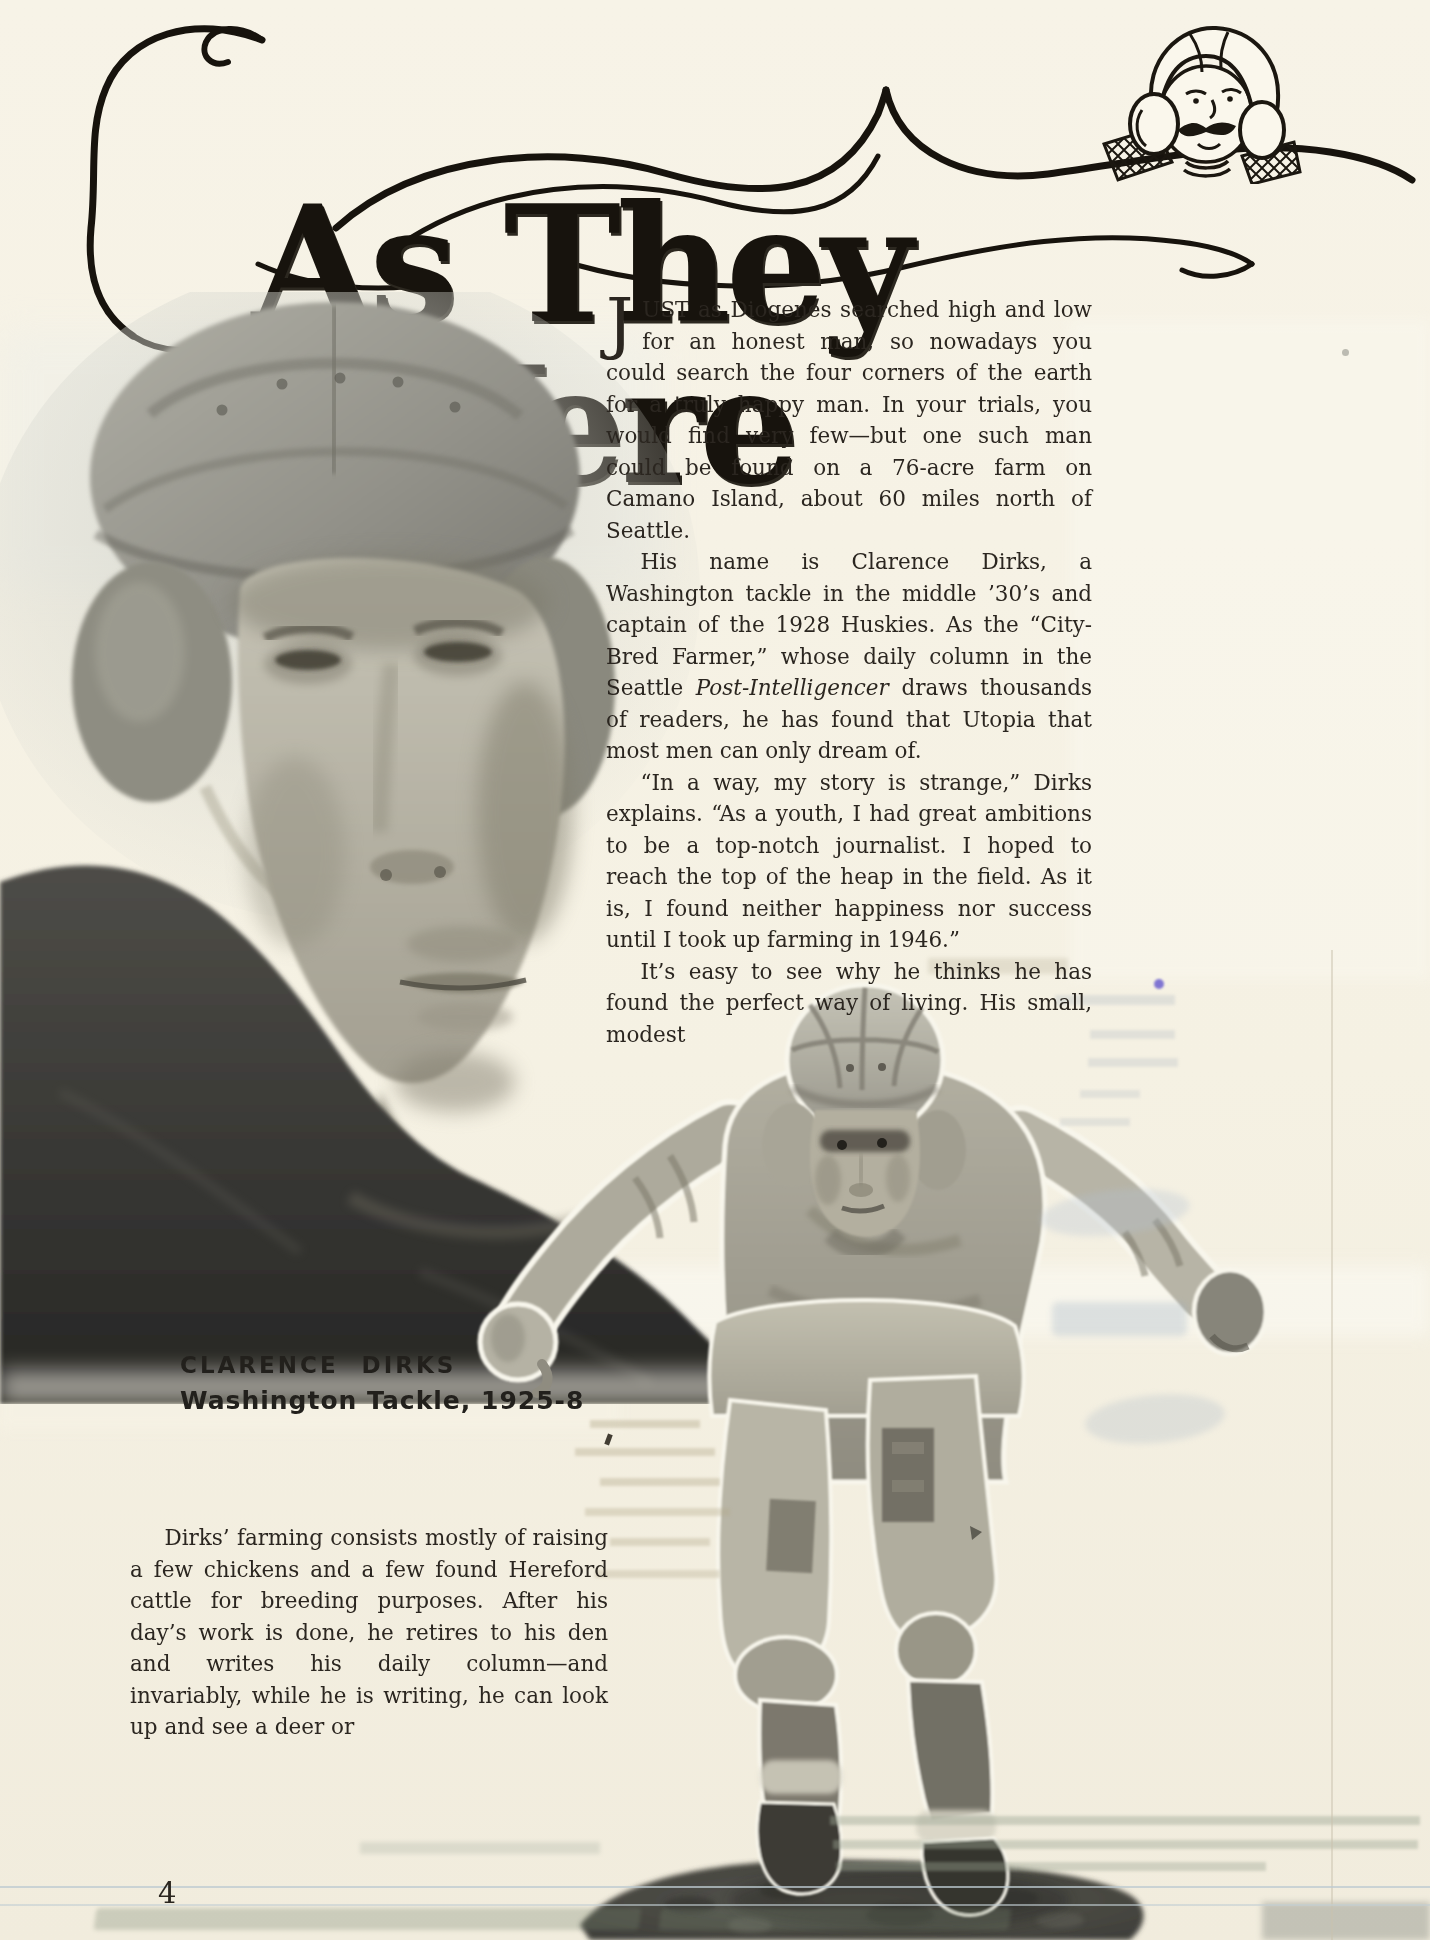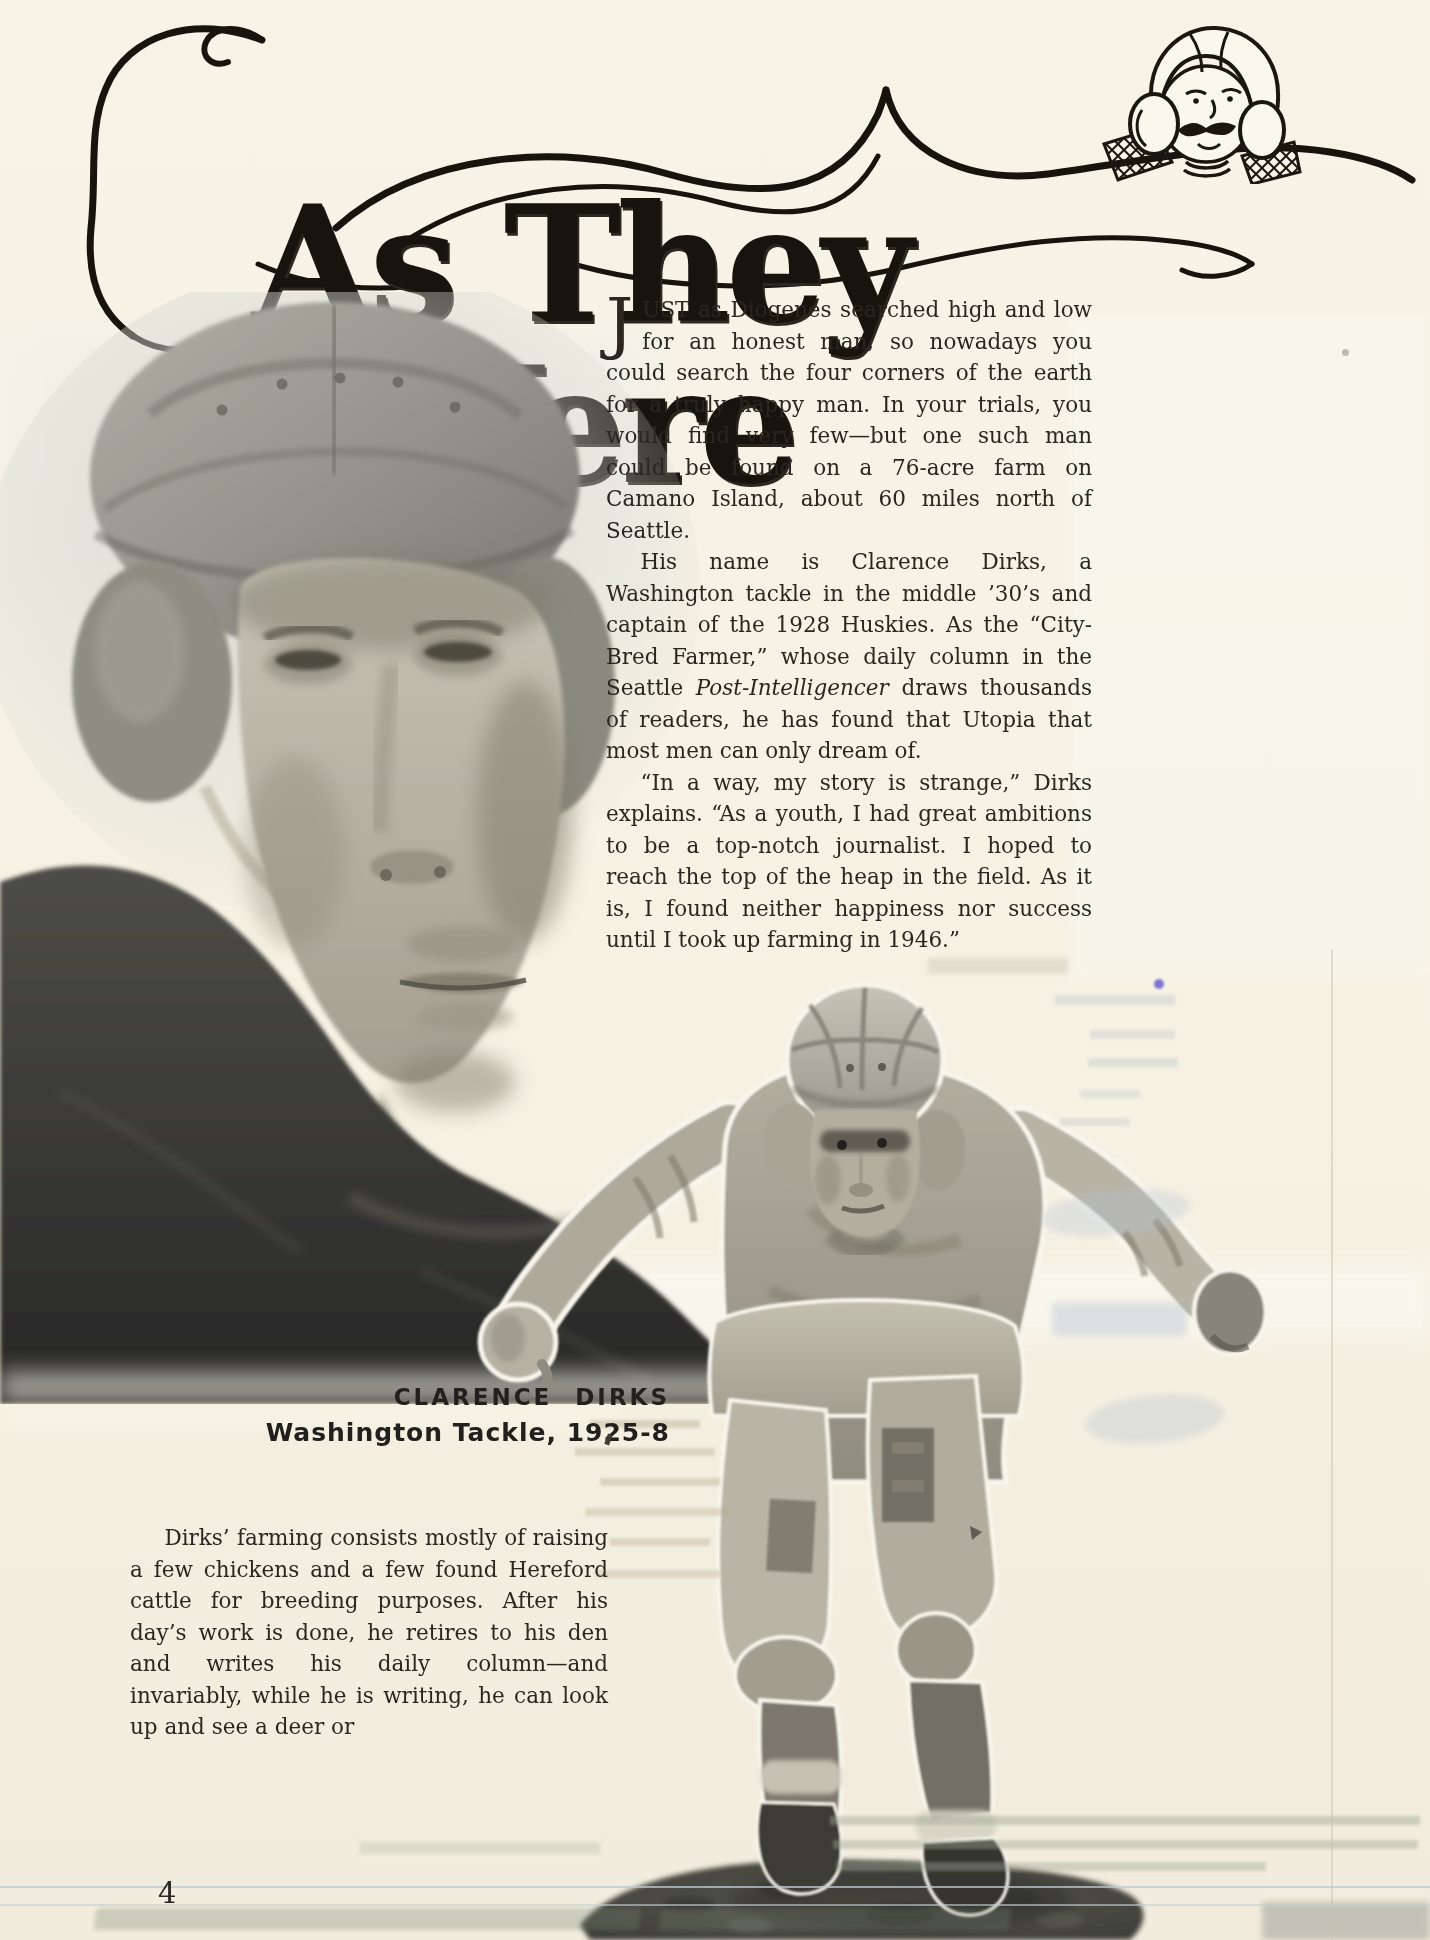"It’s easy to see why" p.ind { html: none -> <p>It’s easy to see why he thinks he has found the perfect way of living. His small, modest</p> }
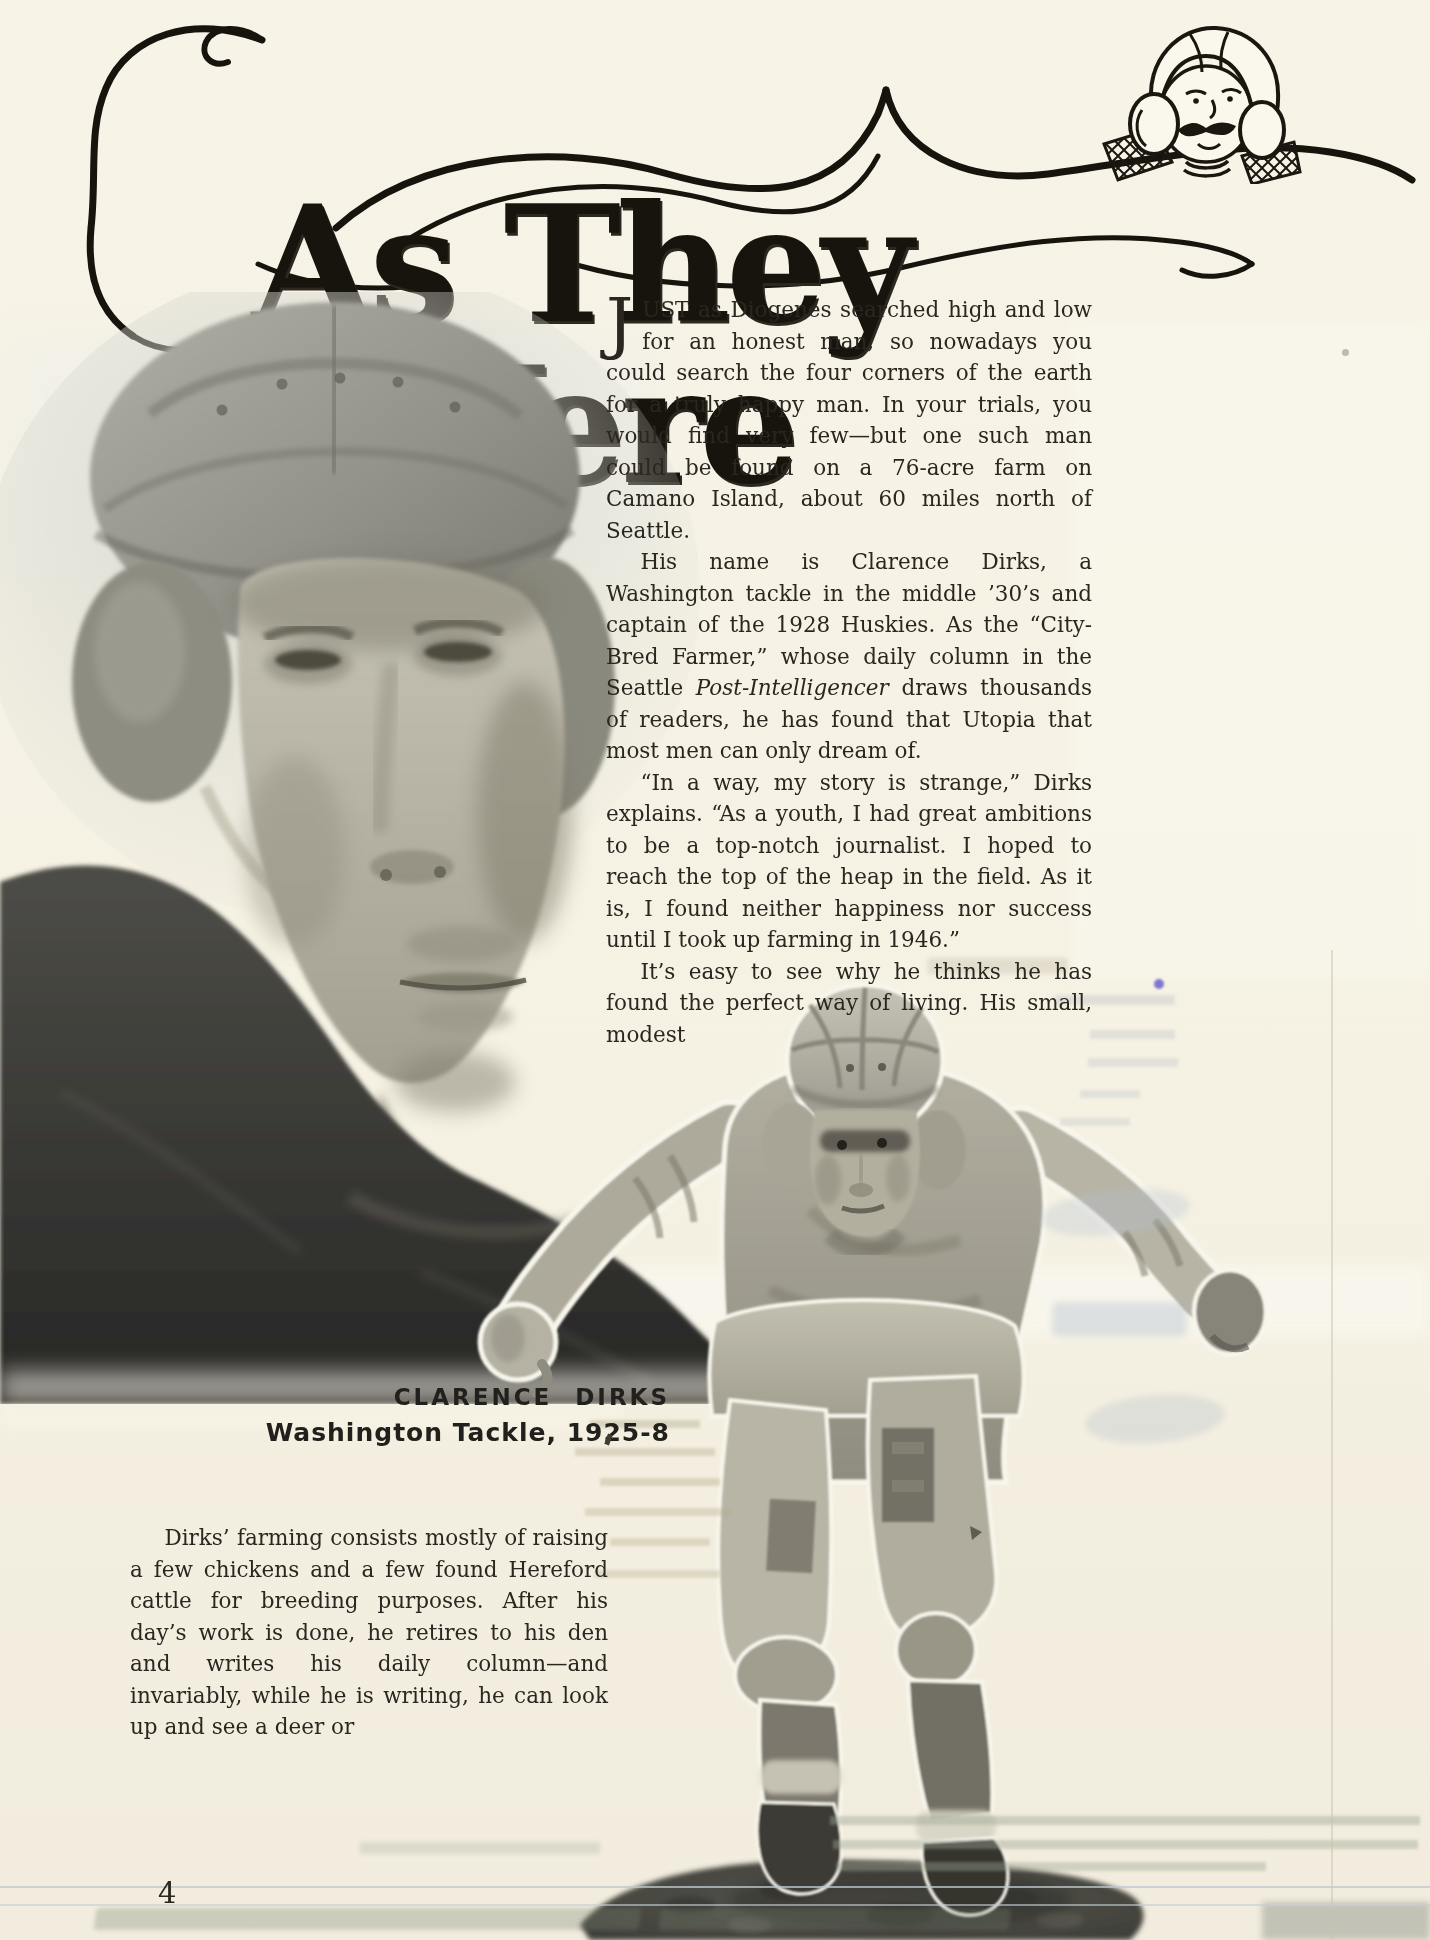"CLARENCE DIRKS" .caption { text-align: right -> left; top: 1384px -> 1352px }
